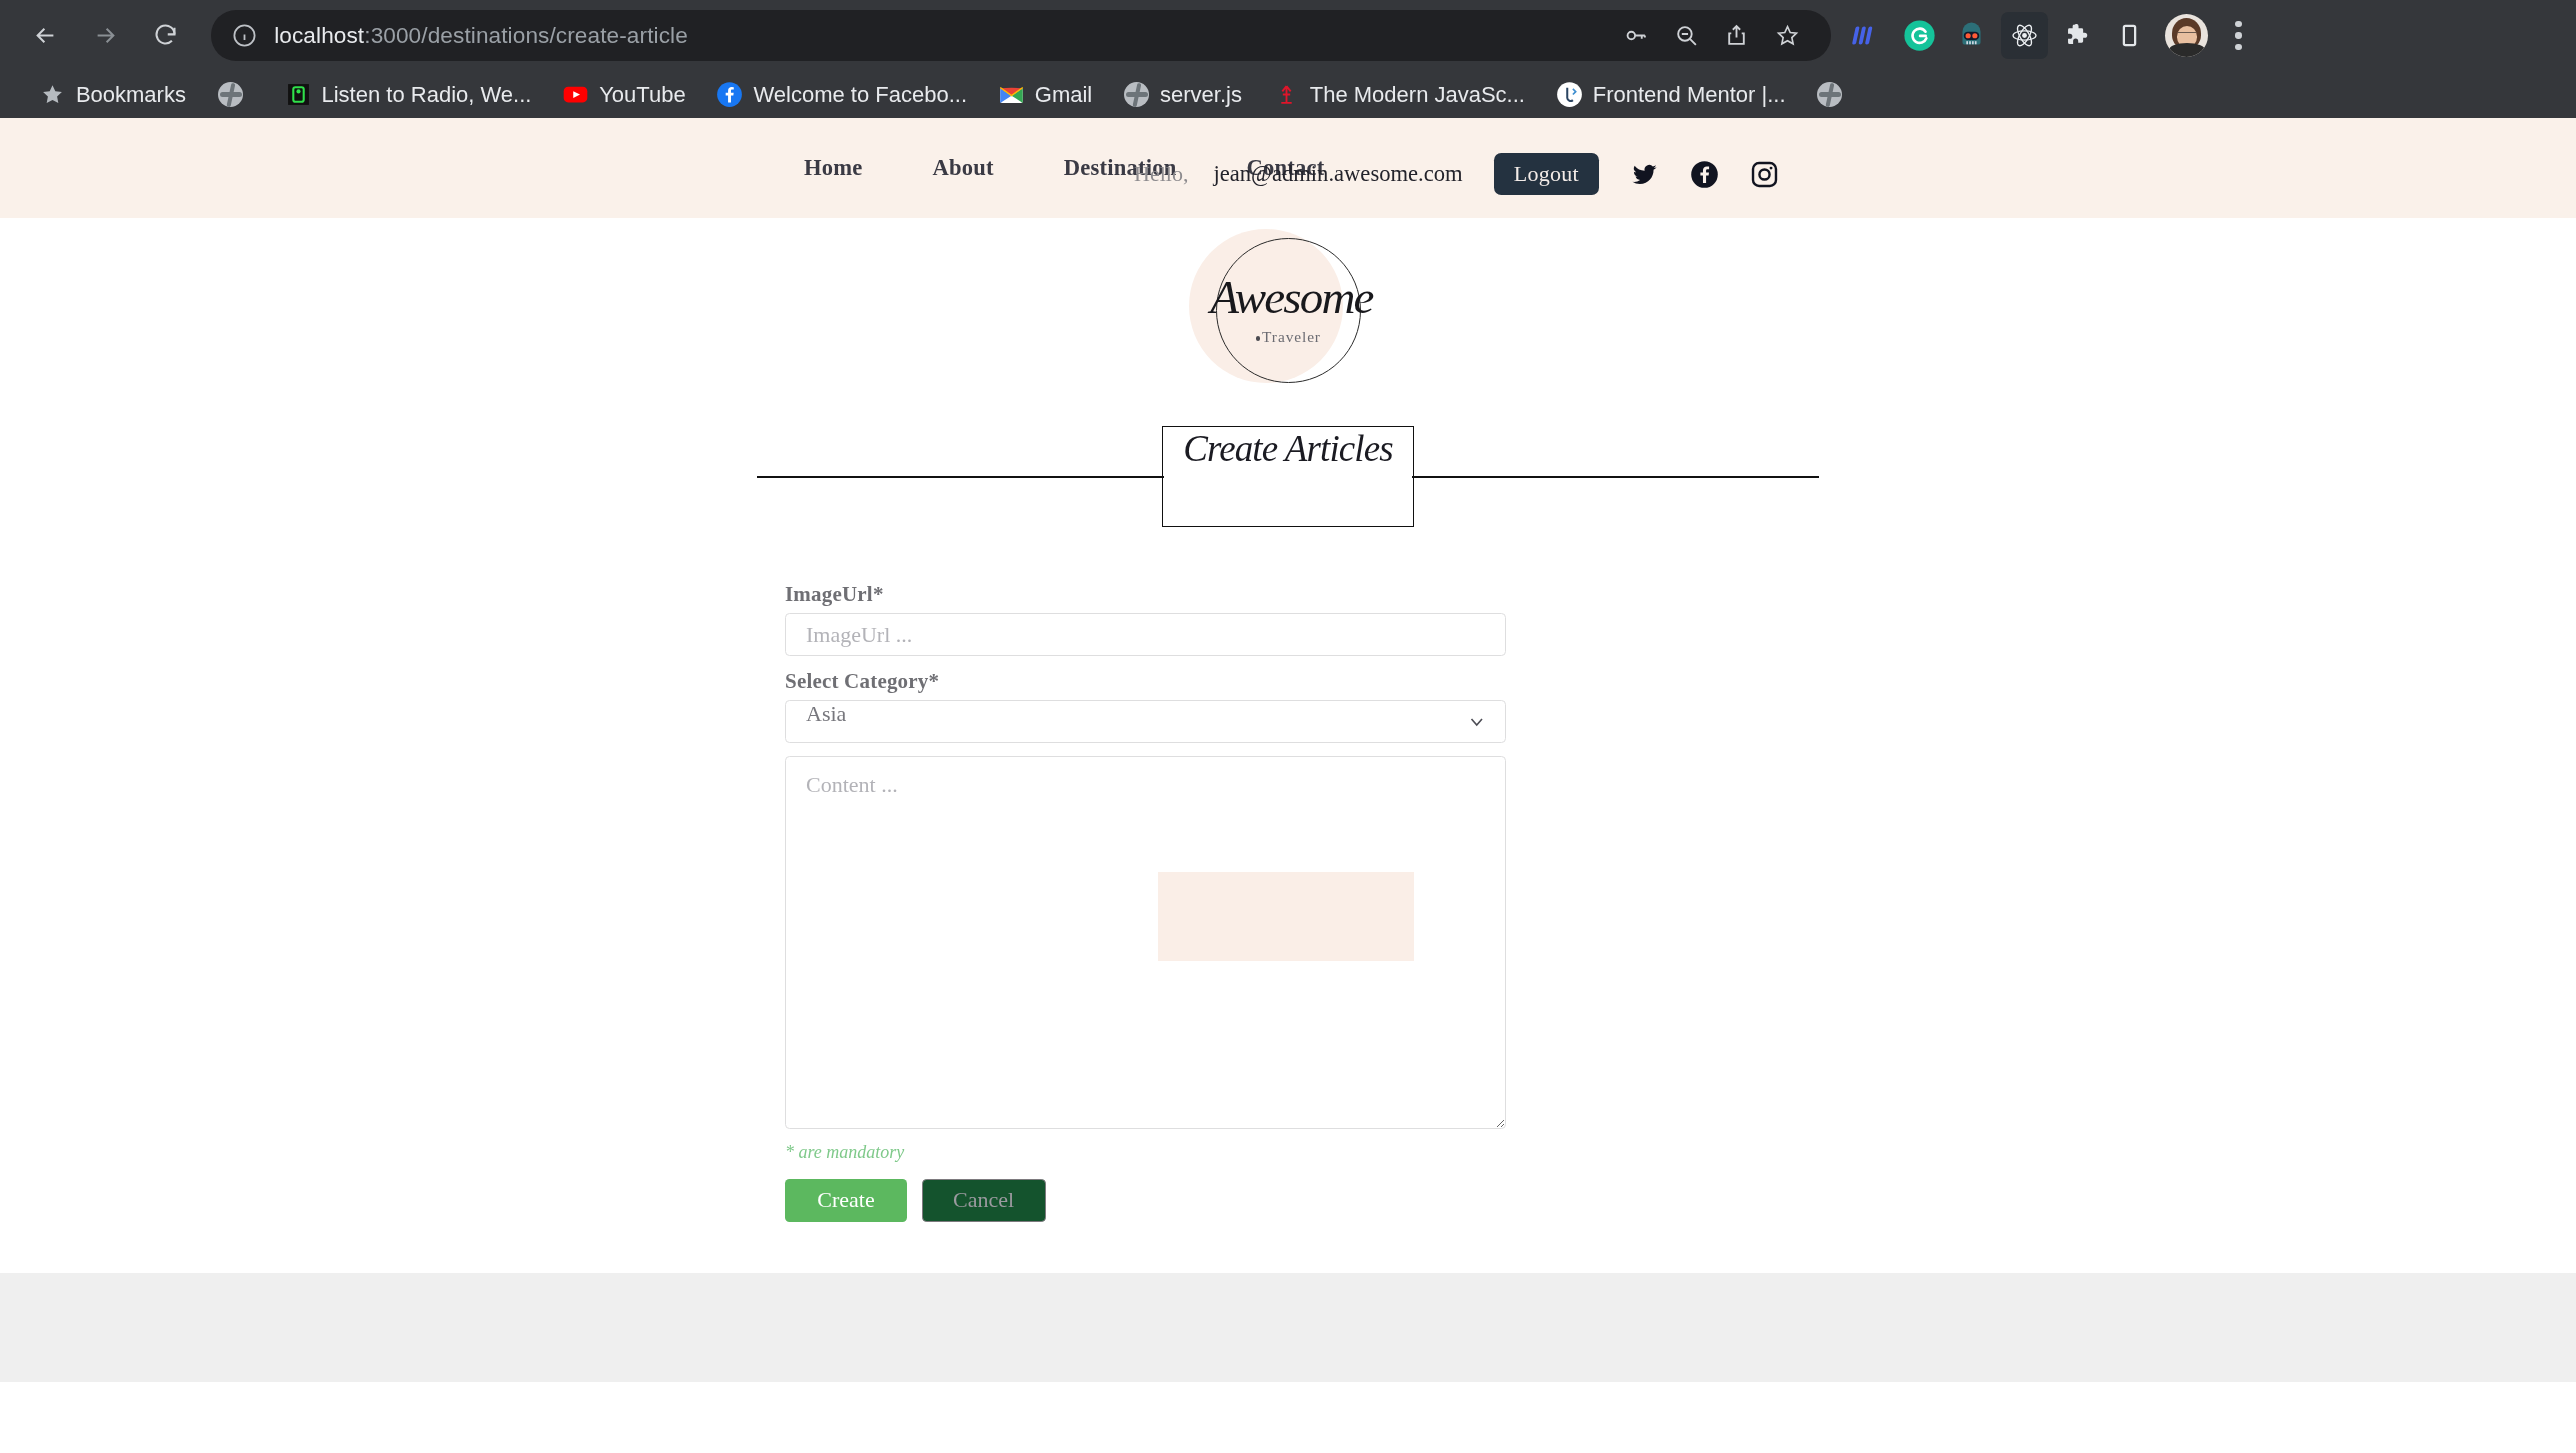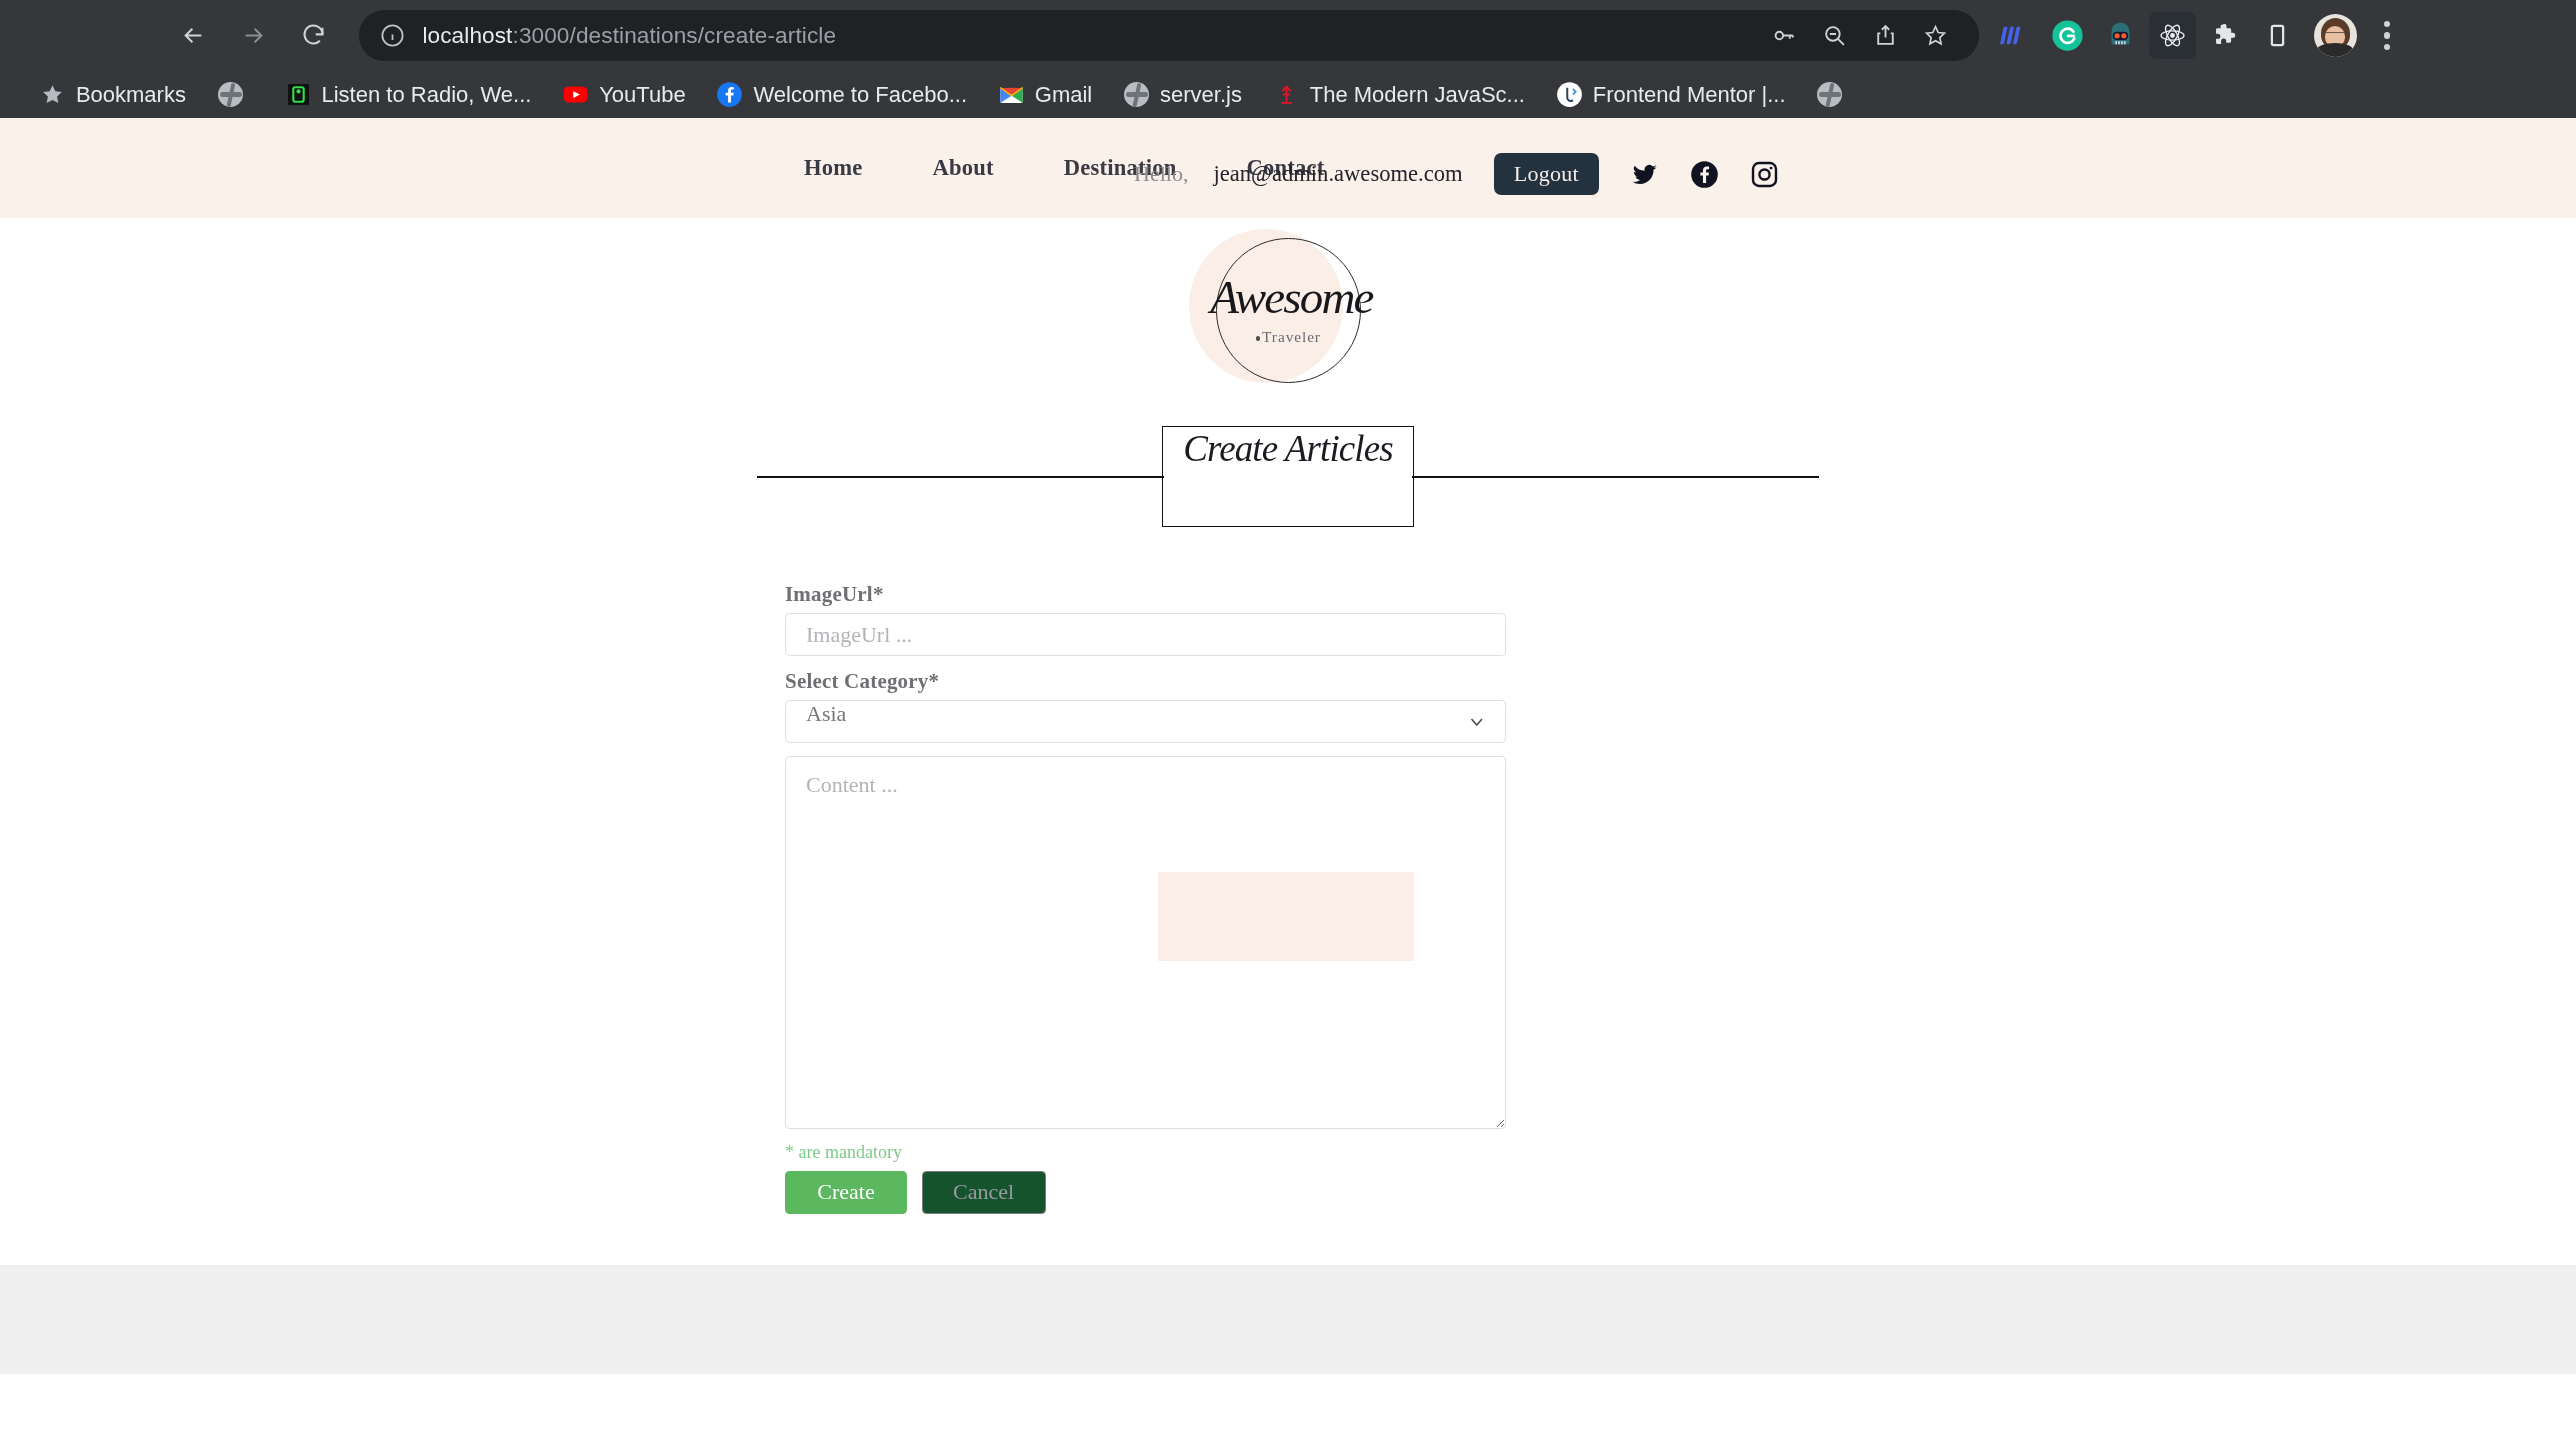"localhost:3000/destinations/create-artic" .toolbar { justify-content: center -> none }
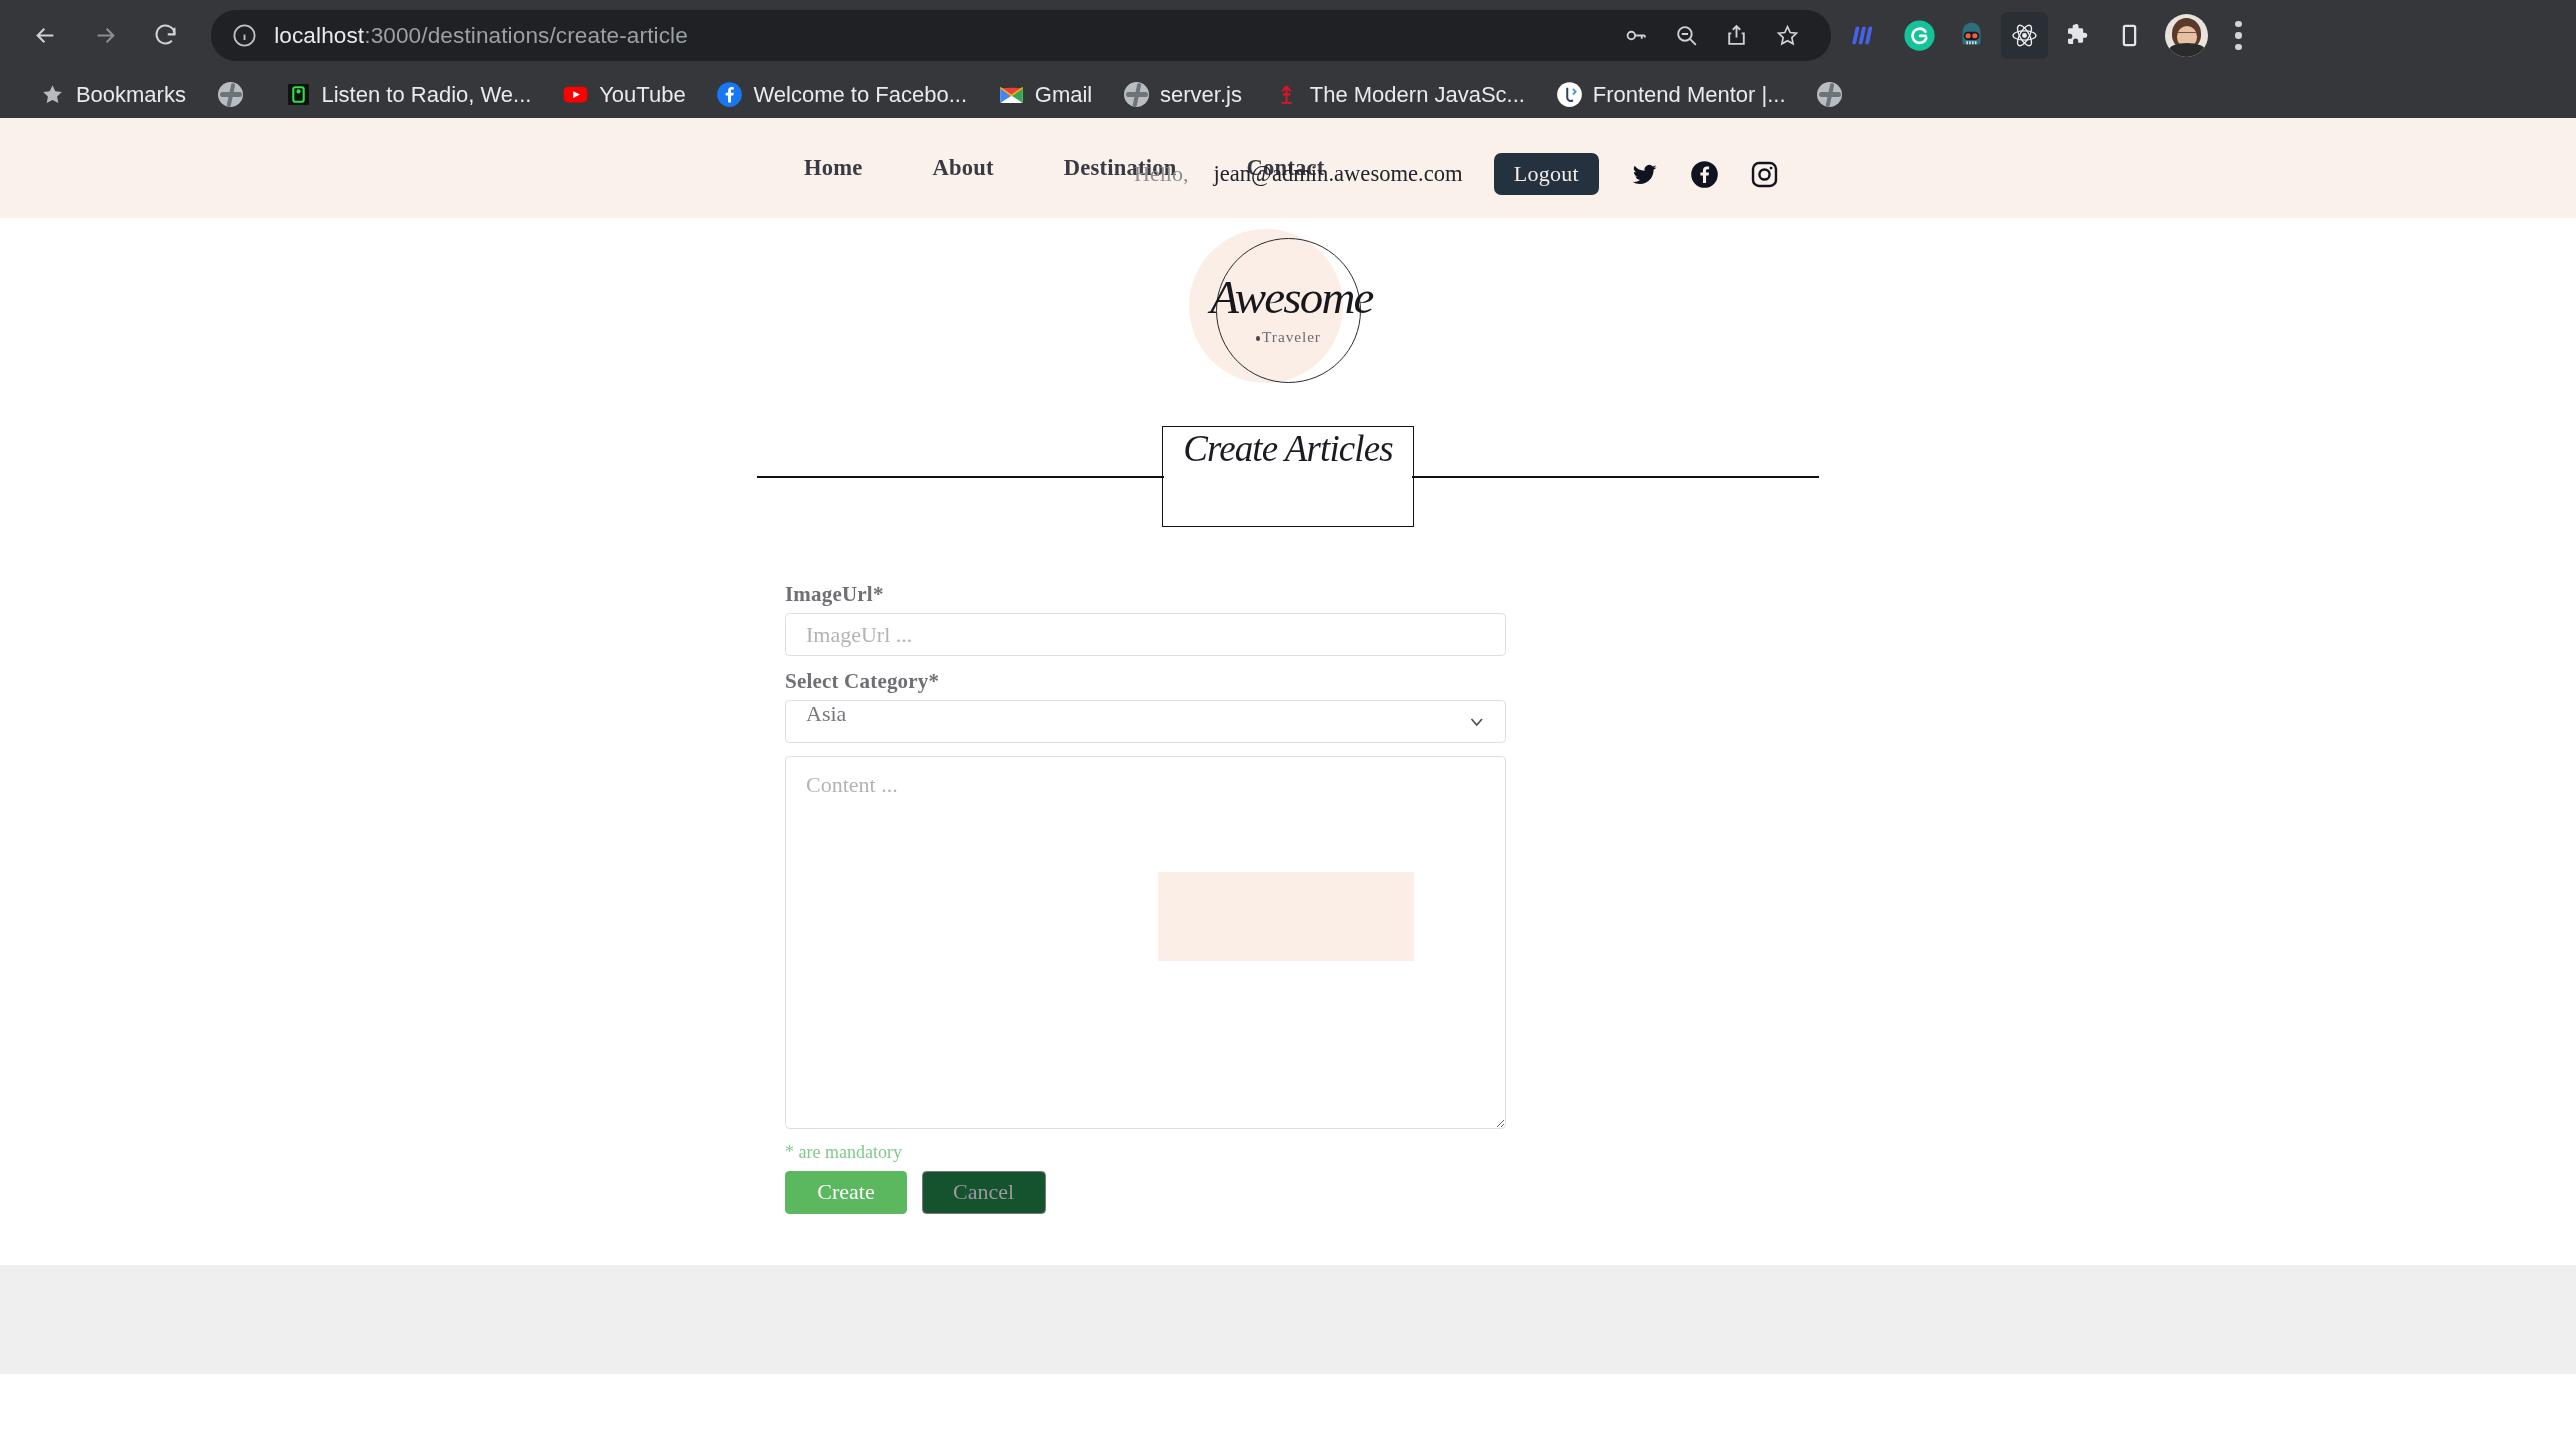"* are mandatory" .mandatory { font-style: none -> italic; margin-bottom: 8px -> 16px }
